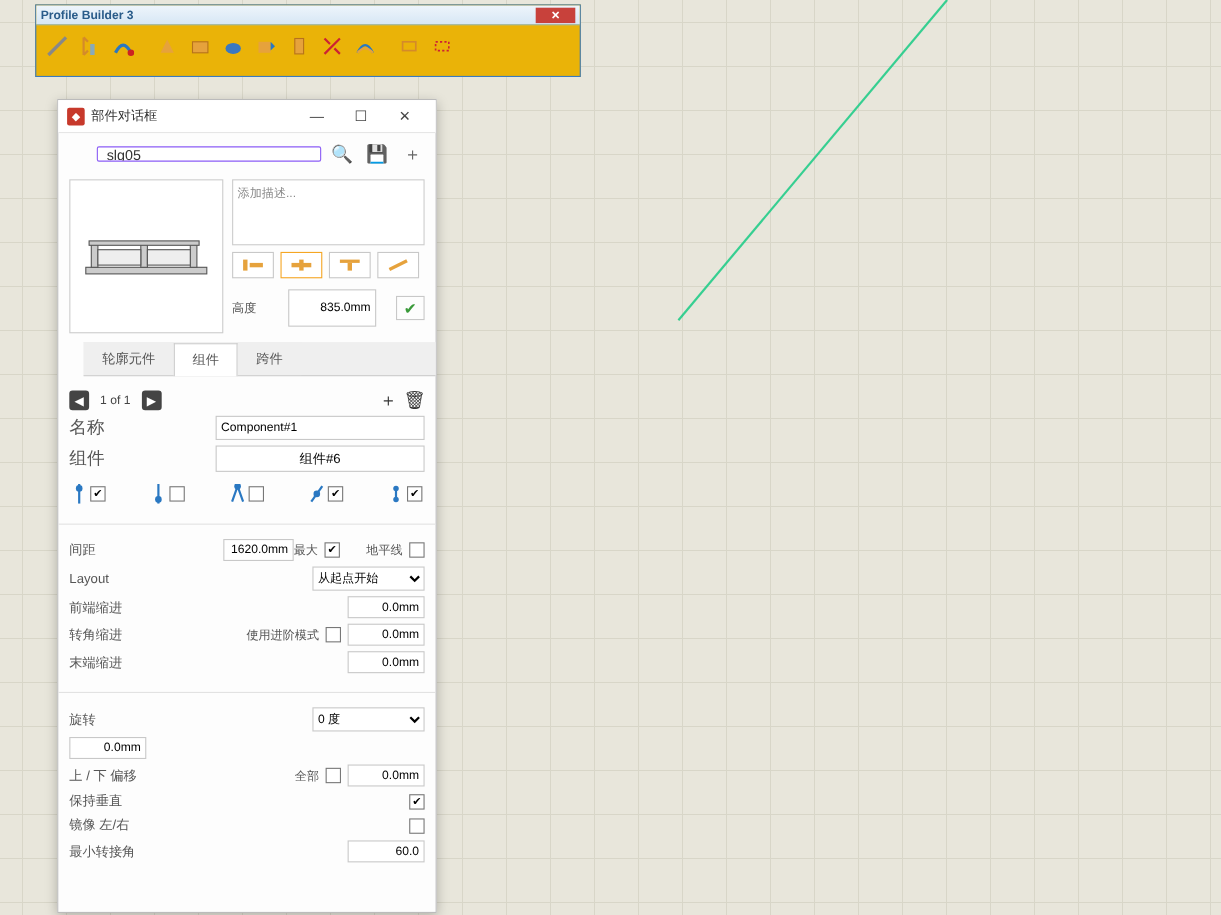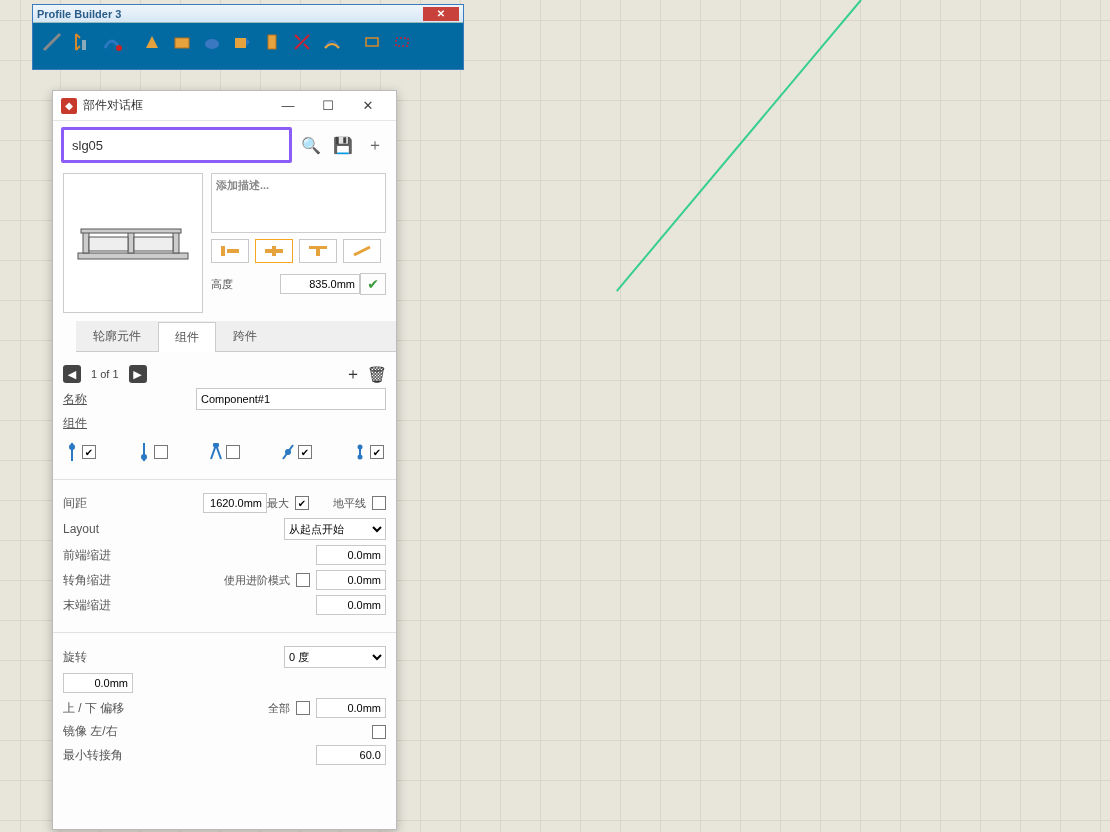"Profile Builder 3" .toolbar-window { background: #0369a1 -> #eab308; width: 432px -> 496px }
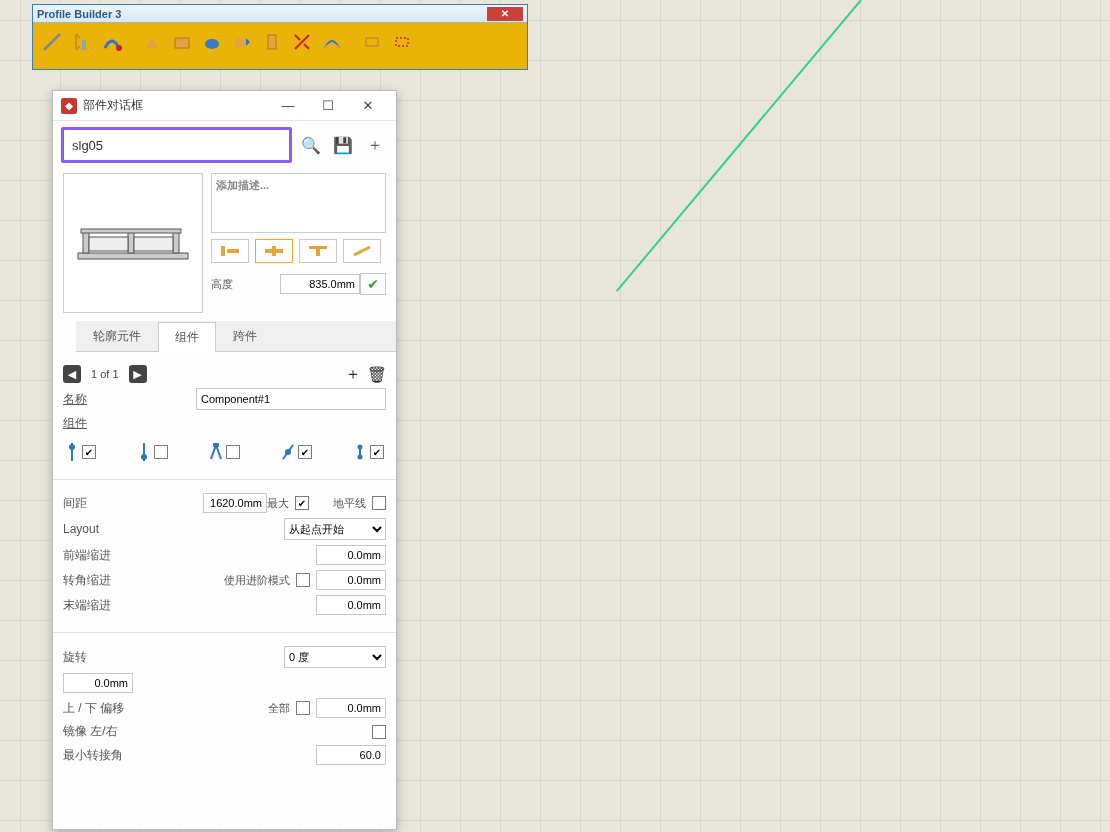"slg05" .search-input { border: 3px solid #8b5cf6 -> 1px solid #8b5cf6; height: 36px -> 14px; margin-left: none -> 27px }
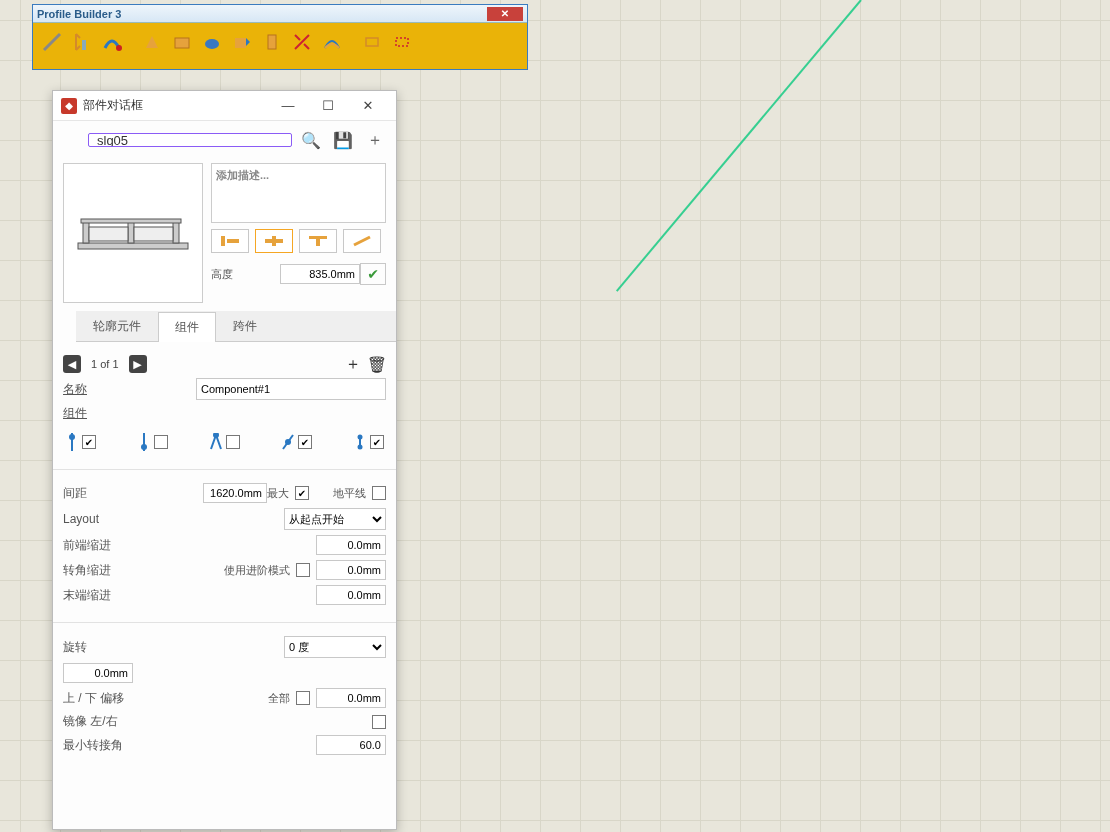"添加描述..." .desc { font-weight: bold -> none }
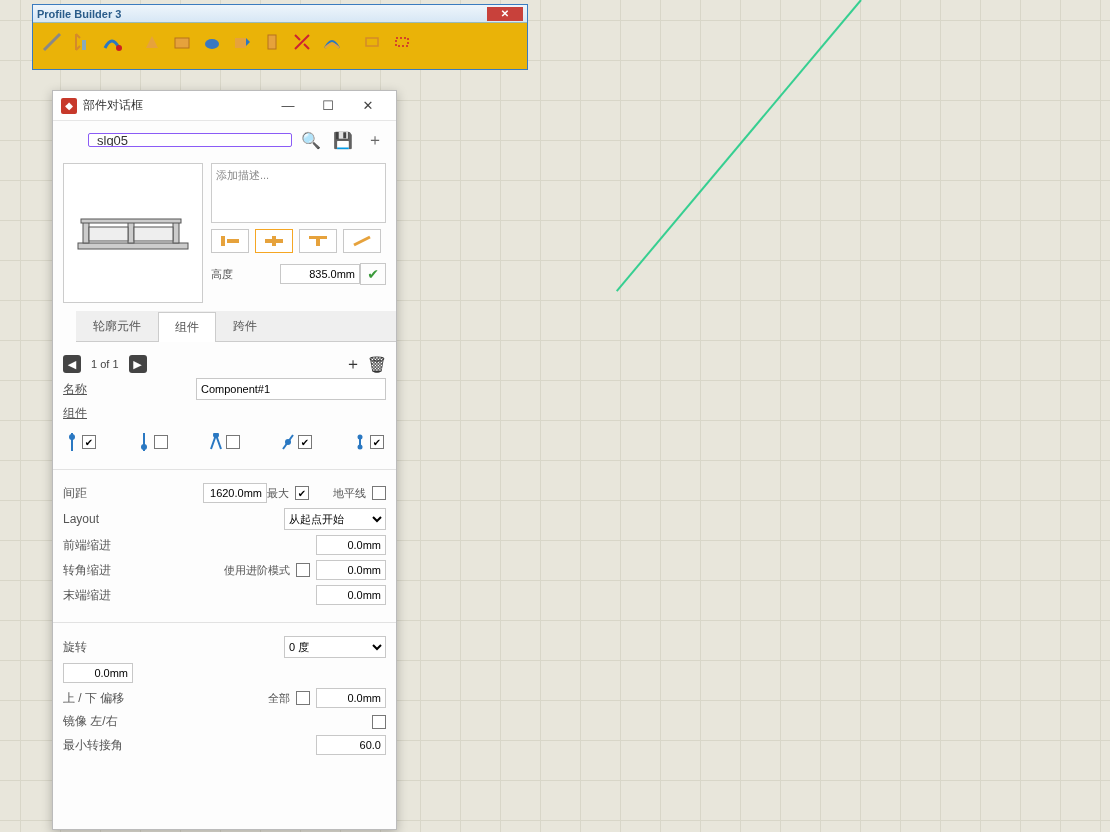"高度" .height-row { gap: 0 -> 18px }
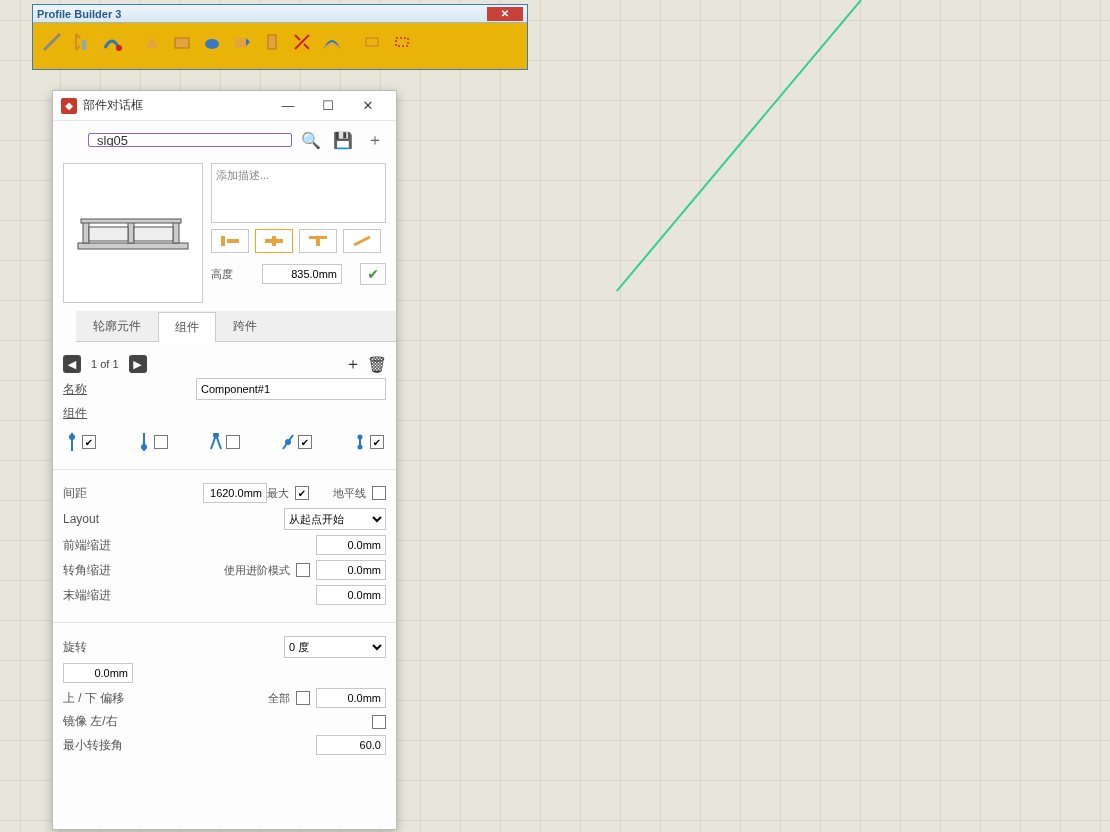"835.0mm" .num-input { height: 20px -> 34px }
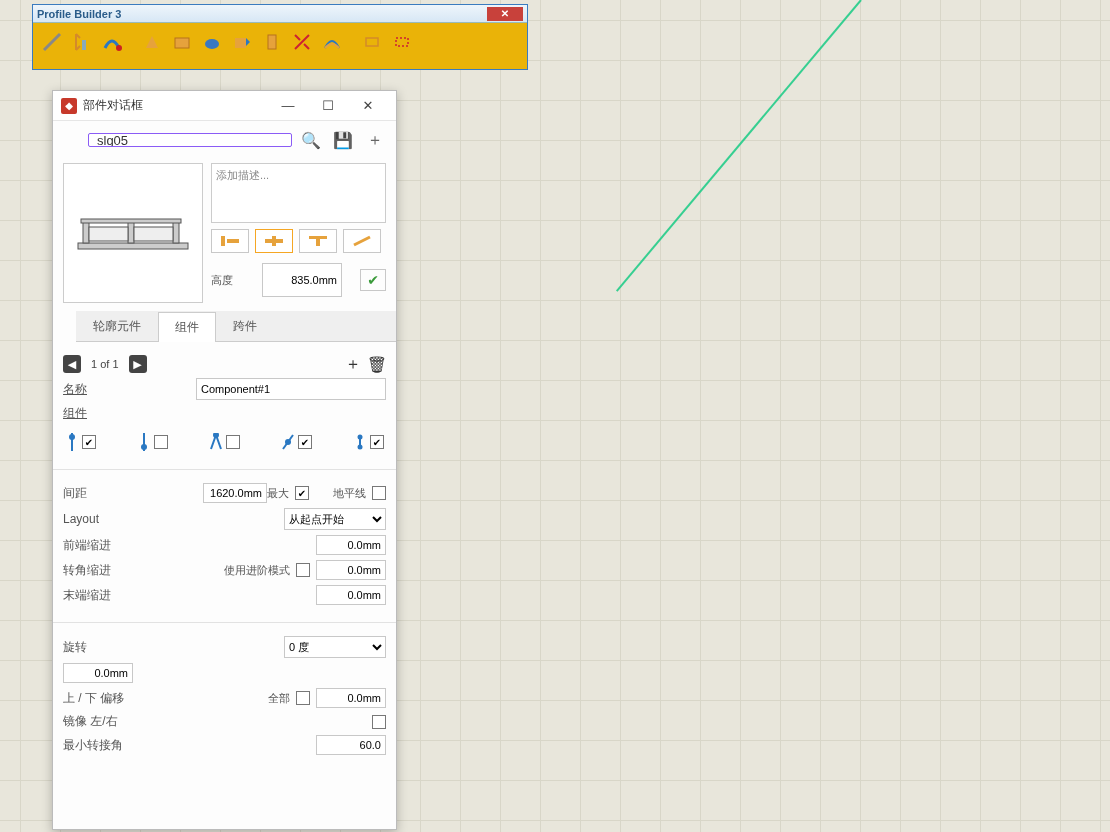"名称" .lbl { font-size: 12px -> 16px; text-decoration: underline -> none }
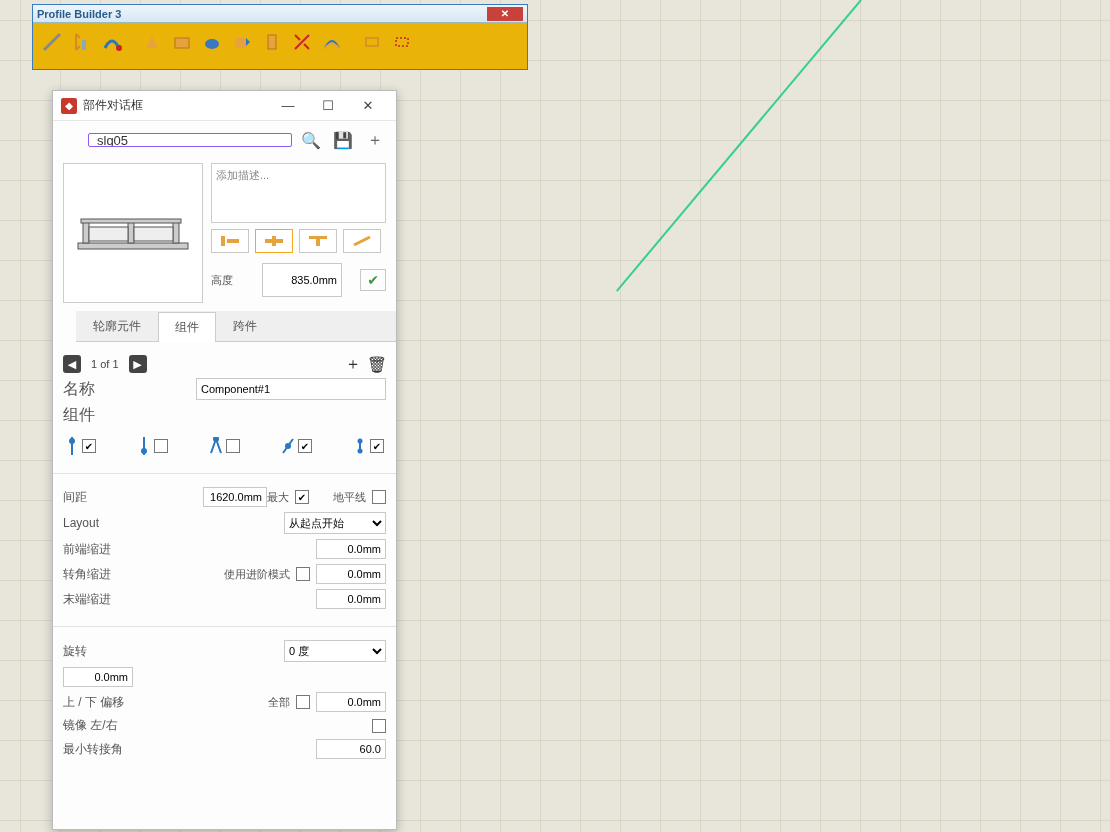"组件#6" button.btn-wide { html: none -> <button>组件#6</button> }
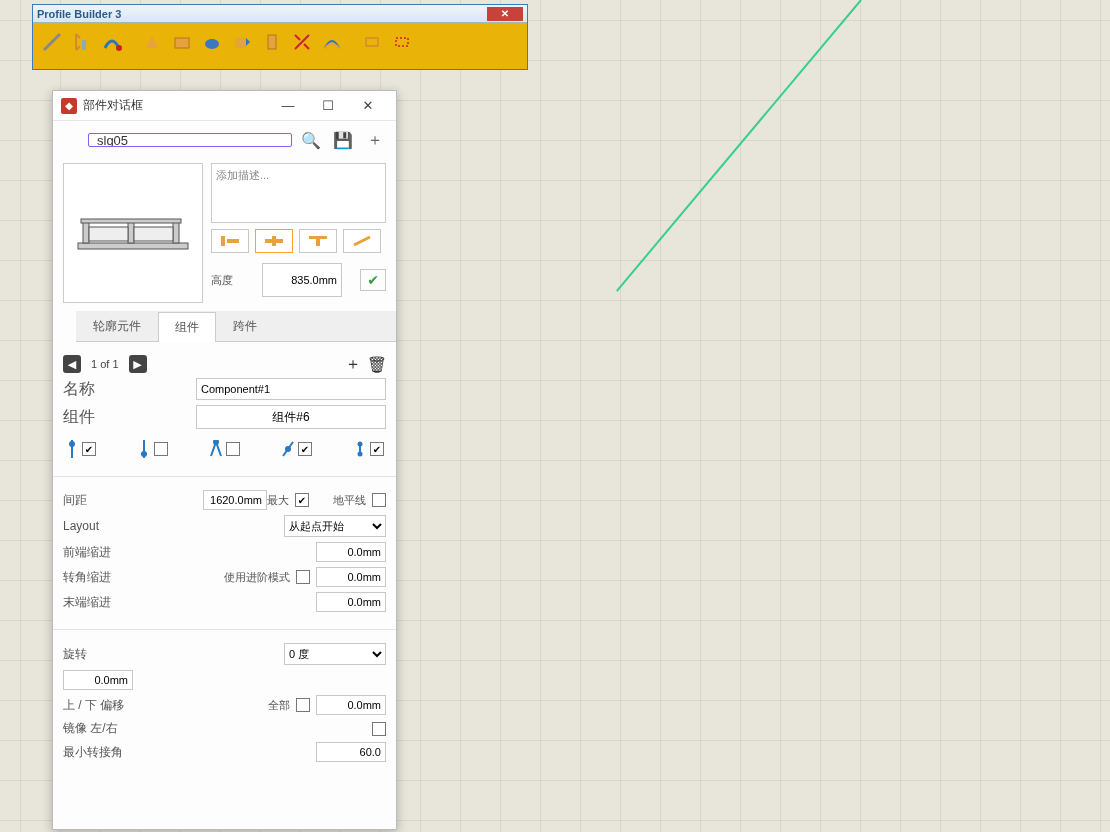"保持垂直" div.grid2 { html: none -> <div> <span>保持垂直</span> <span></span> </div> }
